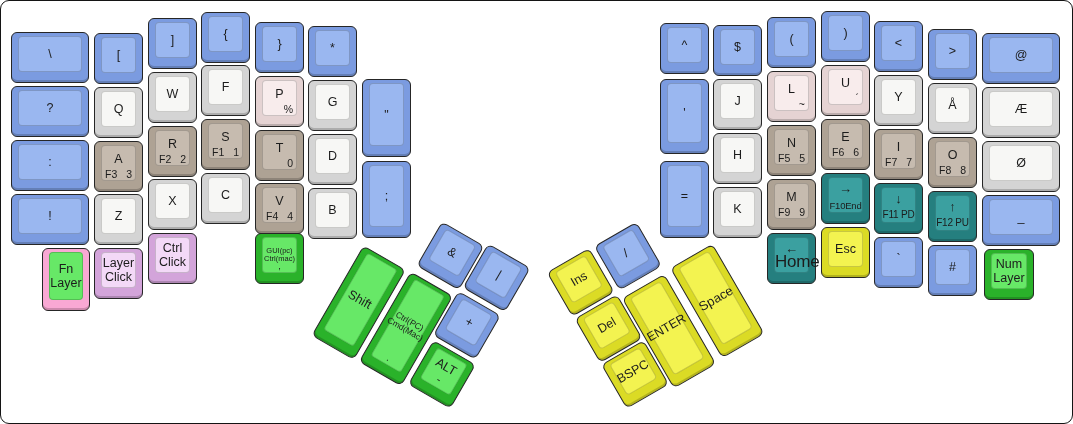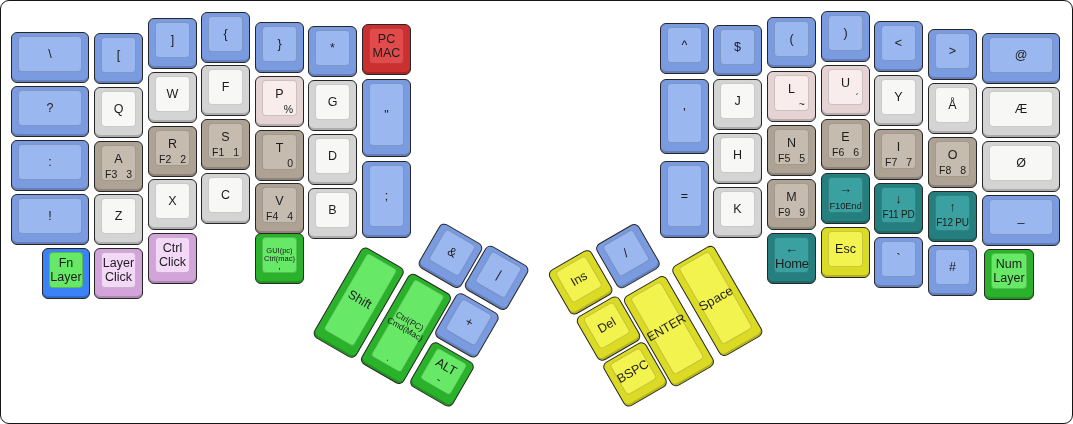"PC" div.key { html: <div> <div> <div> <div>PC</div> <div>MAC</div> </div> </div> </div> -> none }
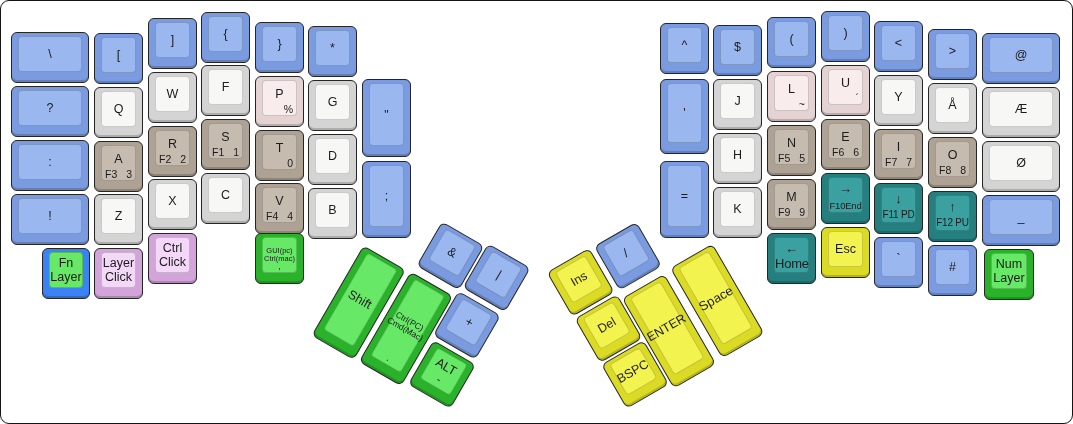"Fn" div.key { background: #3b82f6 -> #f9a8d4; height: 51px -> 63px }
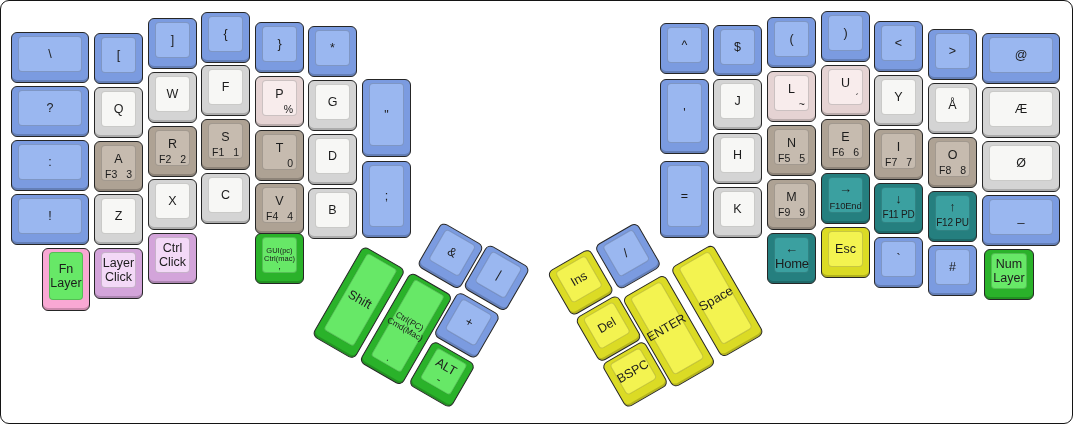"Home" div.lbl { font-size: 13px -> 17px }
